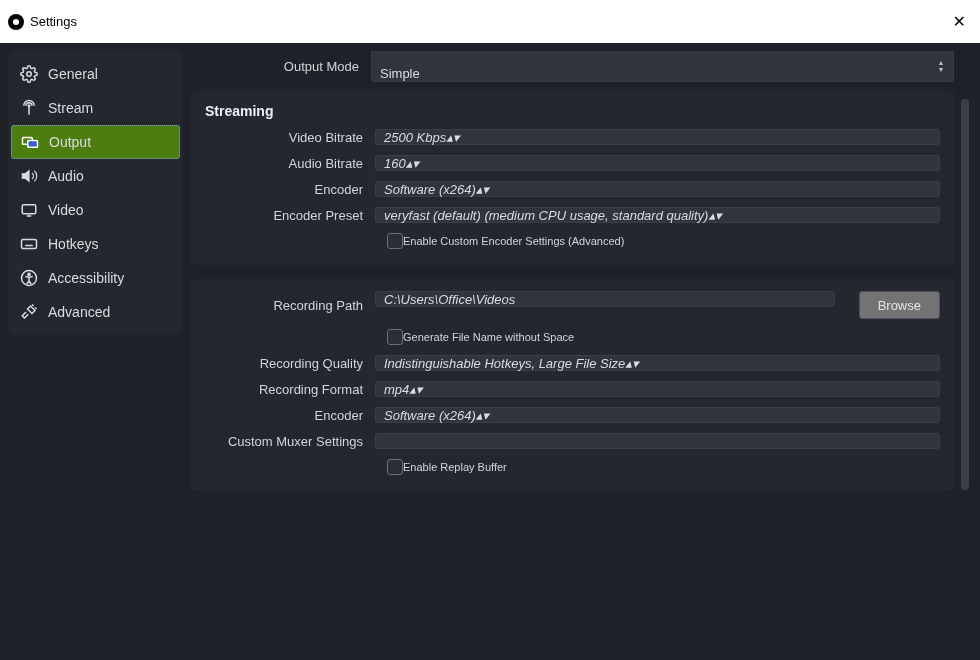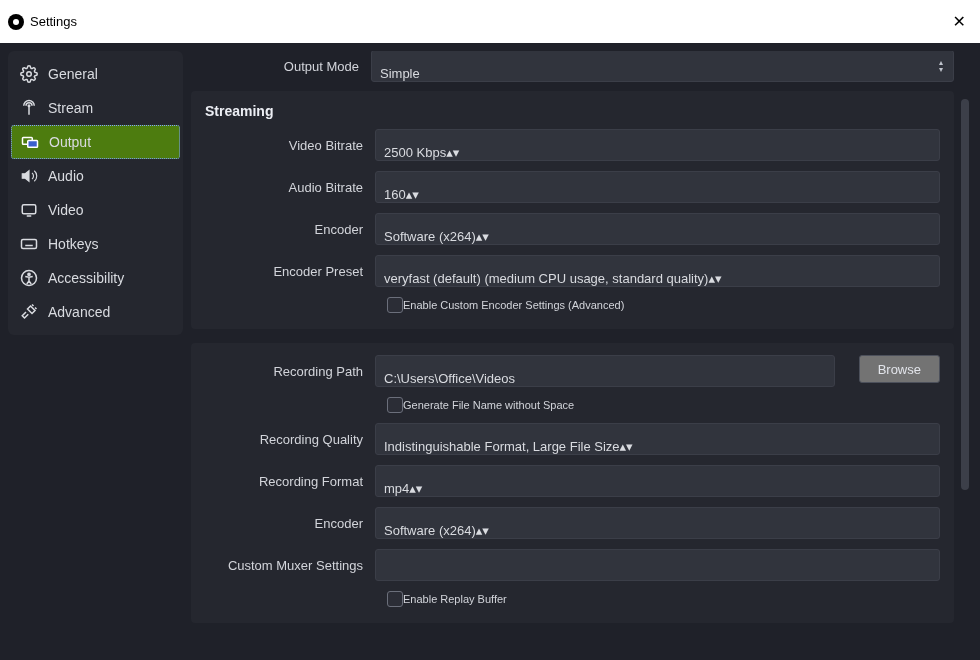"2500 Kbps" .input-like { align-items: flex-end -> center; font-style: none -> italic; height: 32px -> 16px }
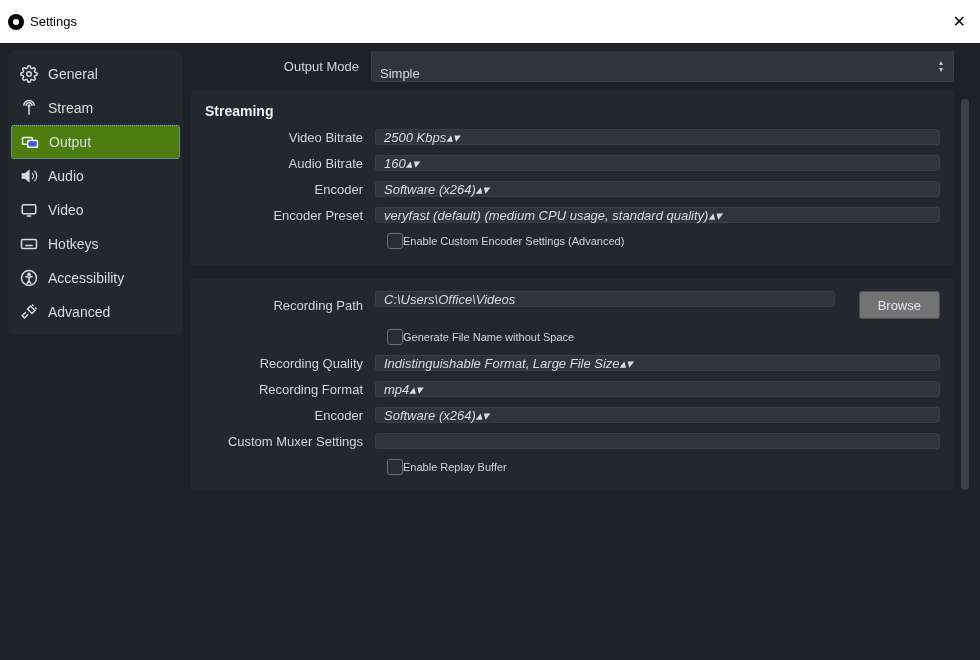"Indistinguishable Format, Large File" span { text: Format -> Hotkeys }
